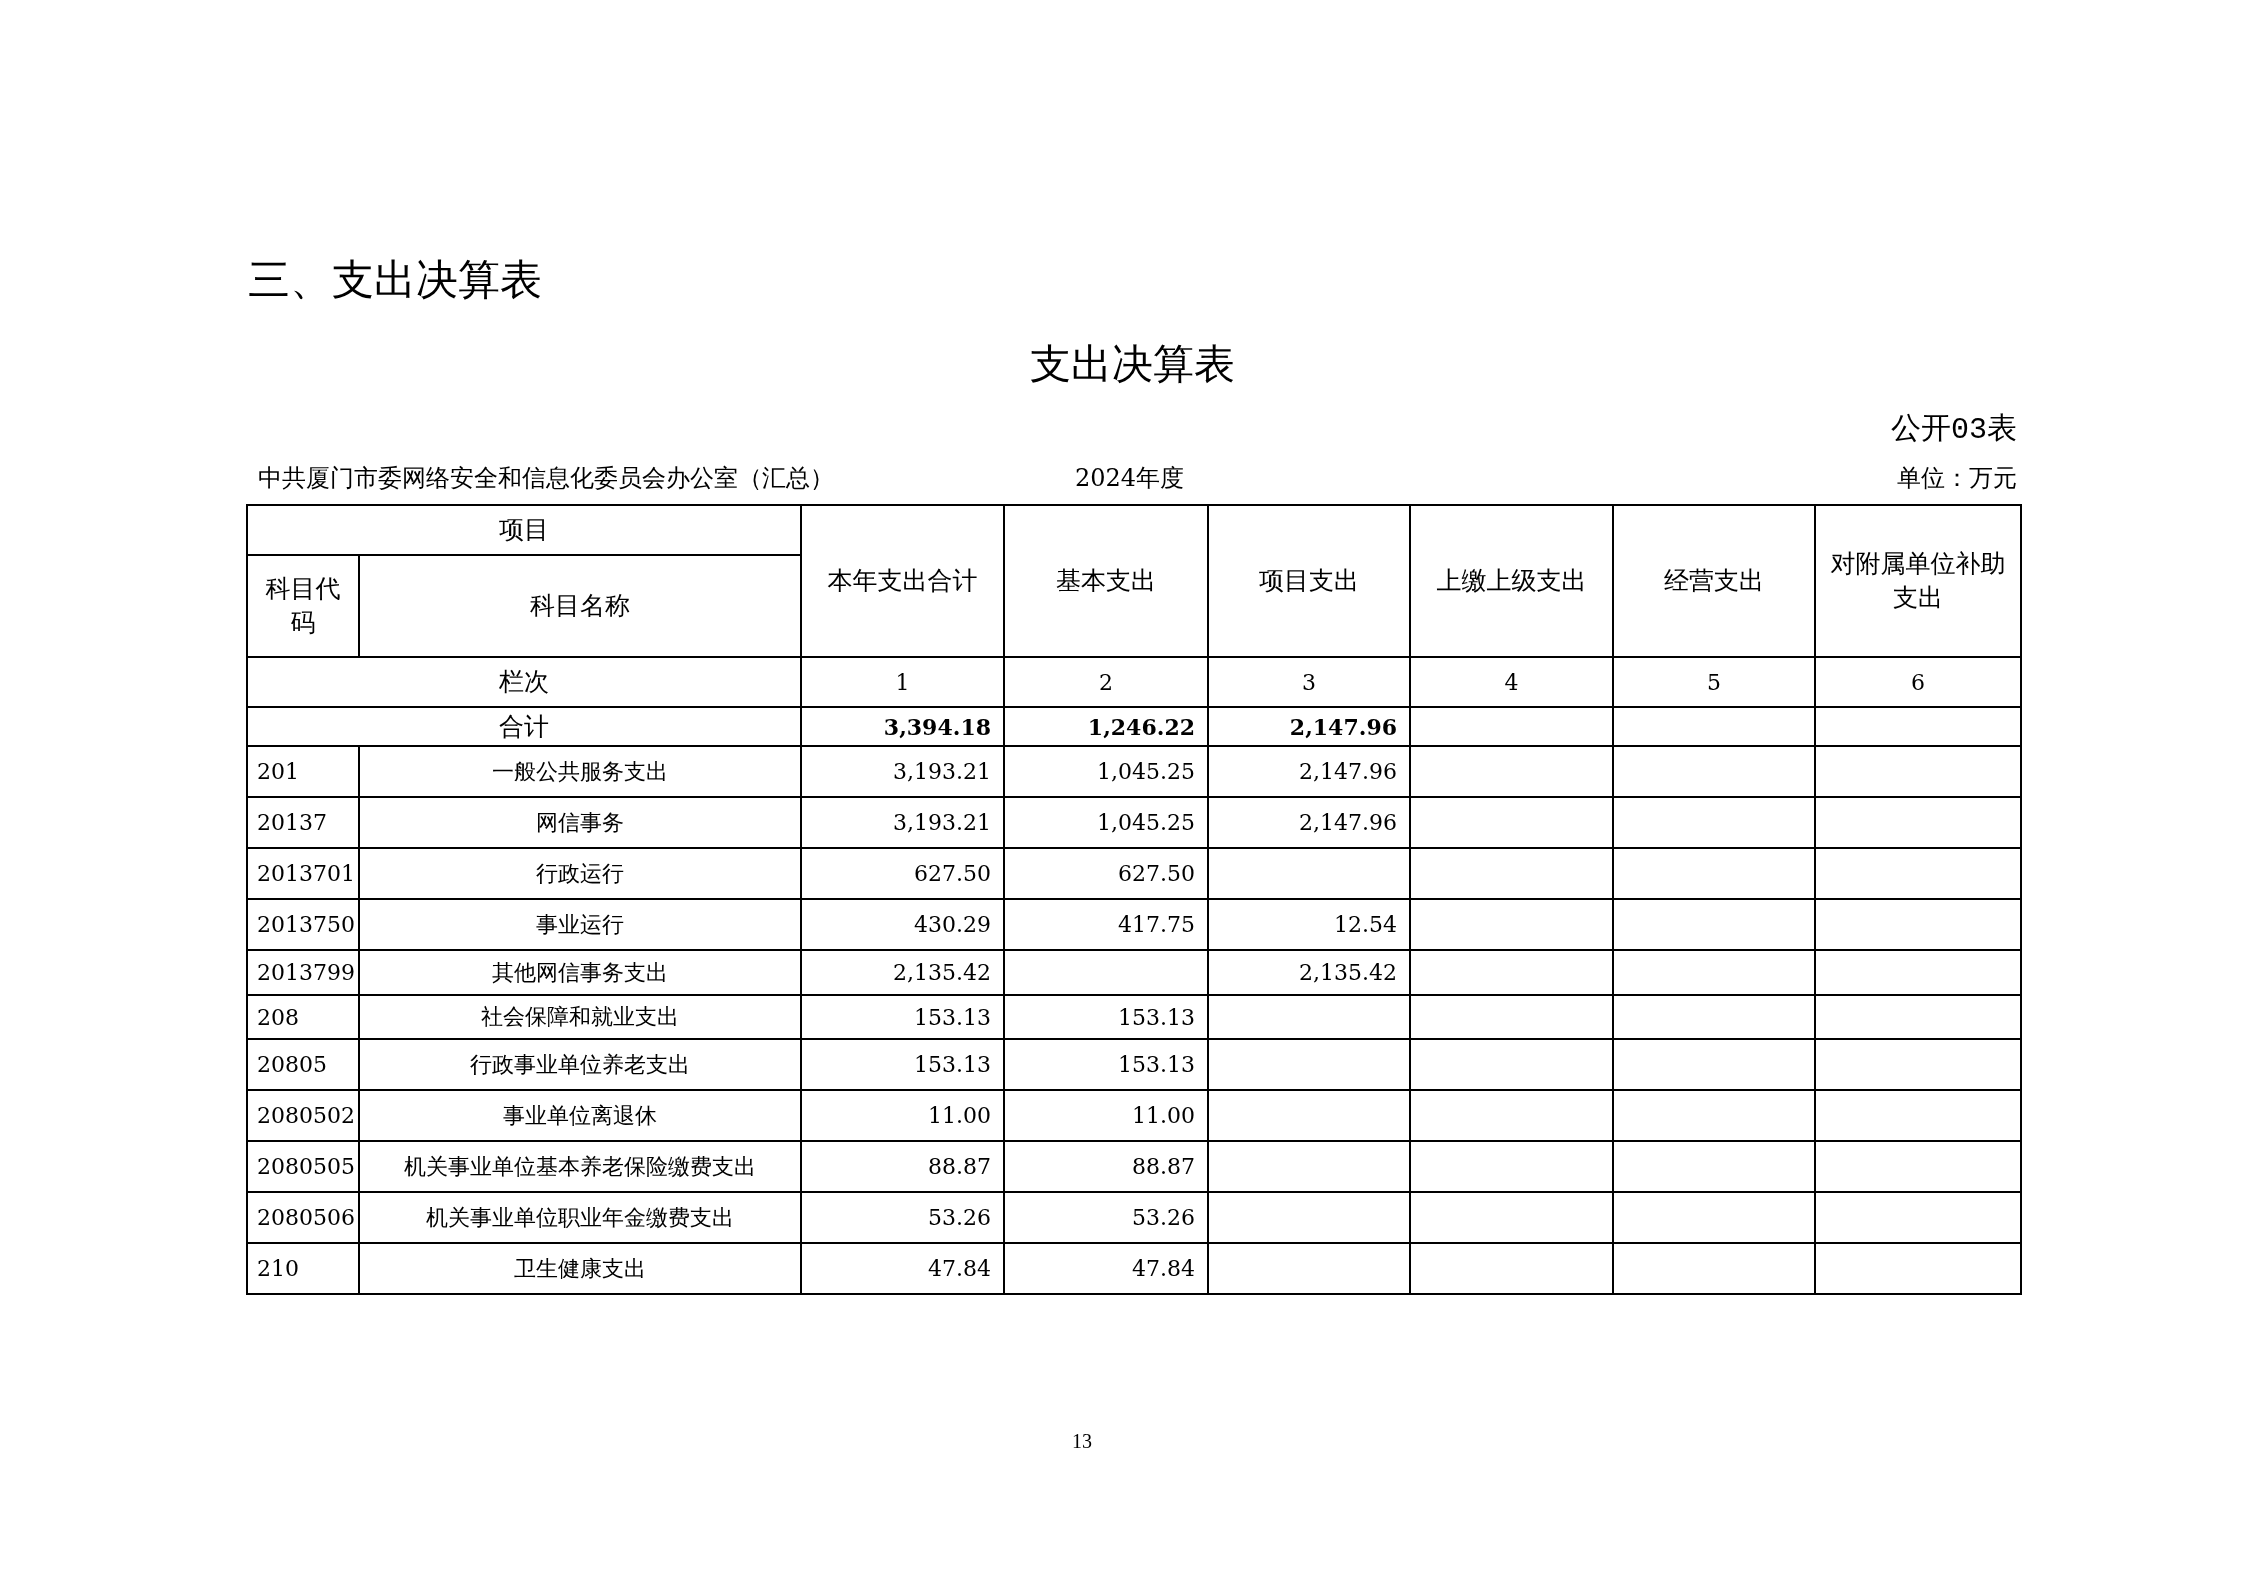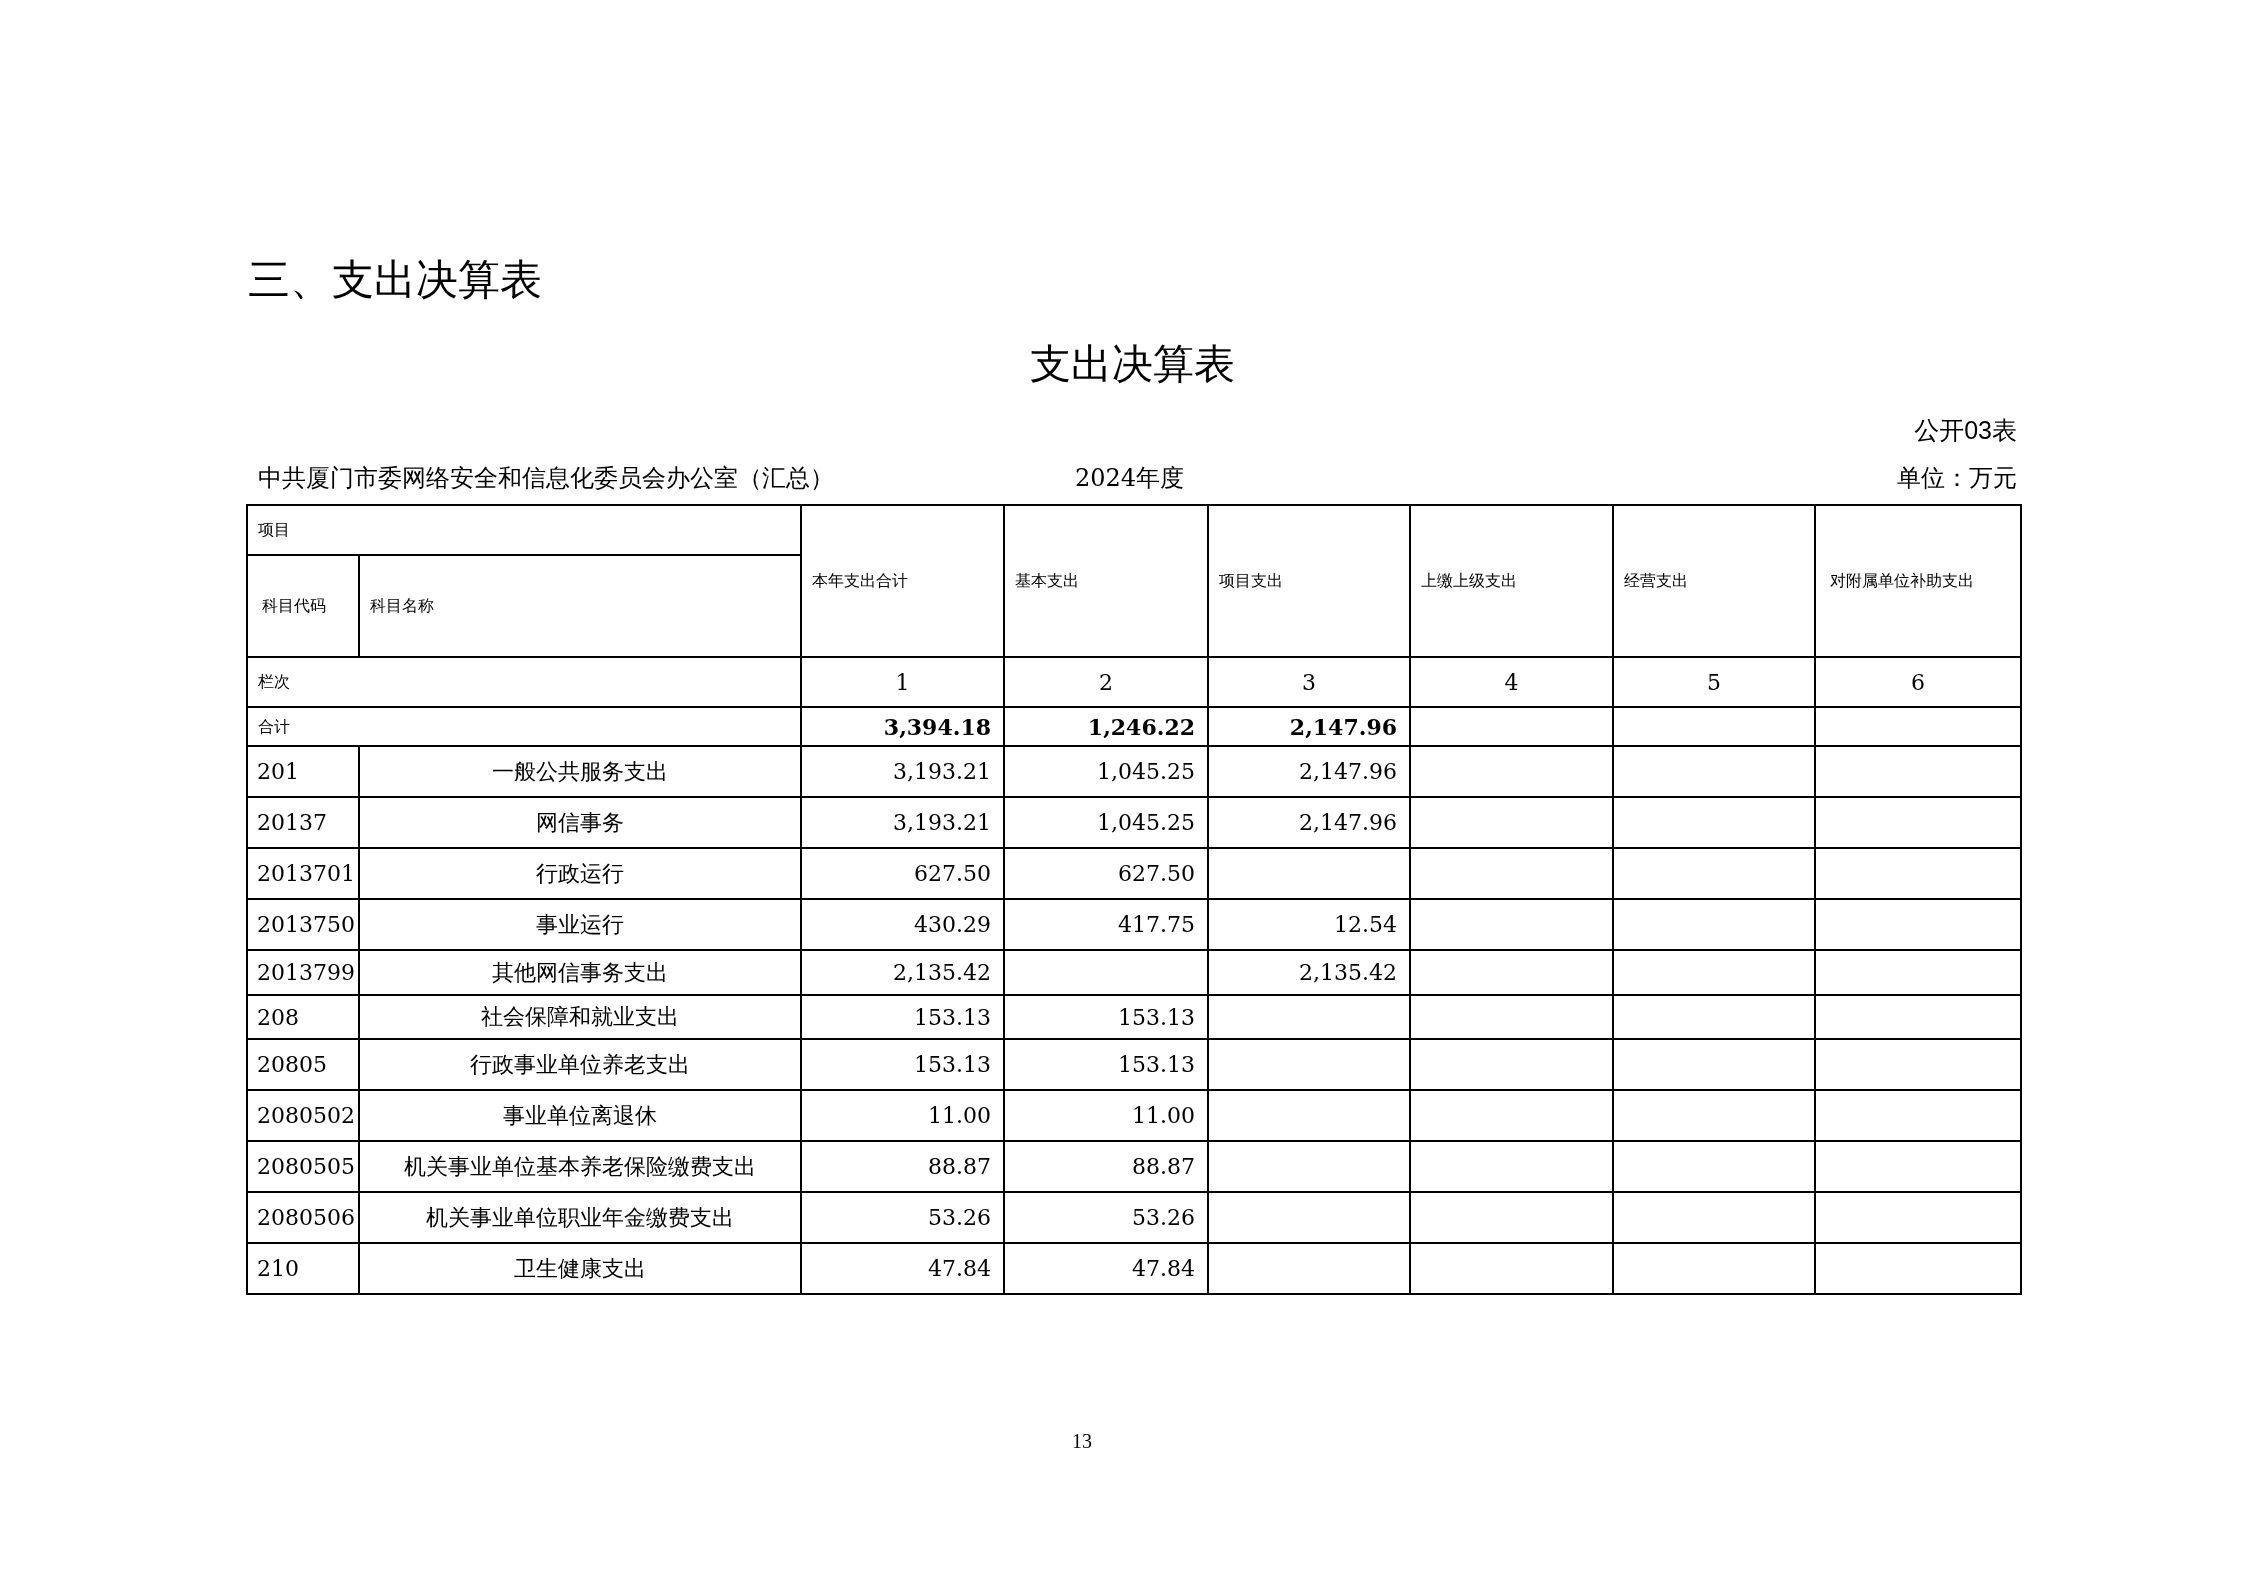"公开03表" .form-code { font-family: Liberation Sans, sans-serif -> Liberation Mono, monospace; font-size: 25px -> 30px }
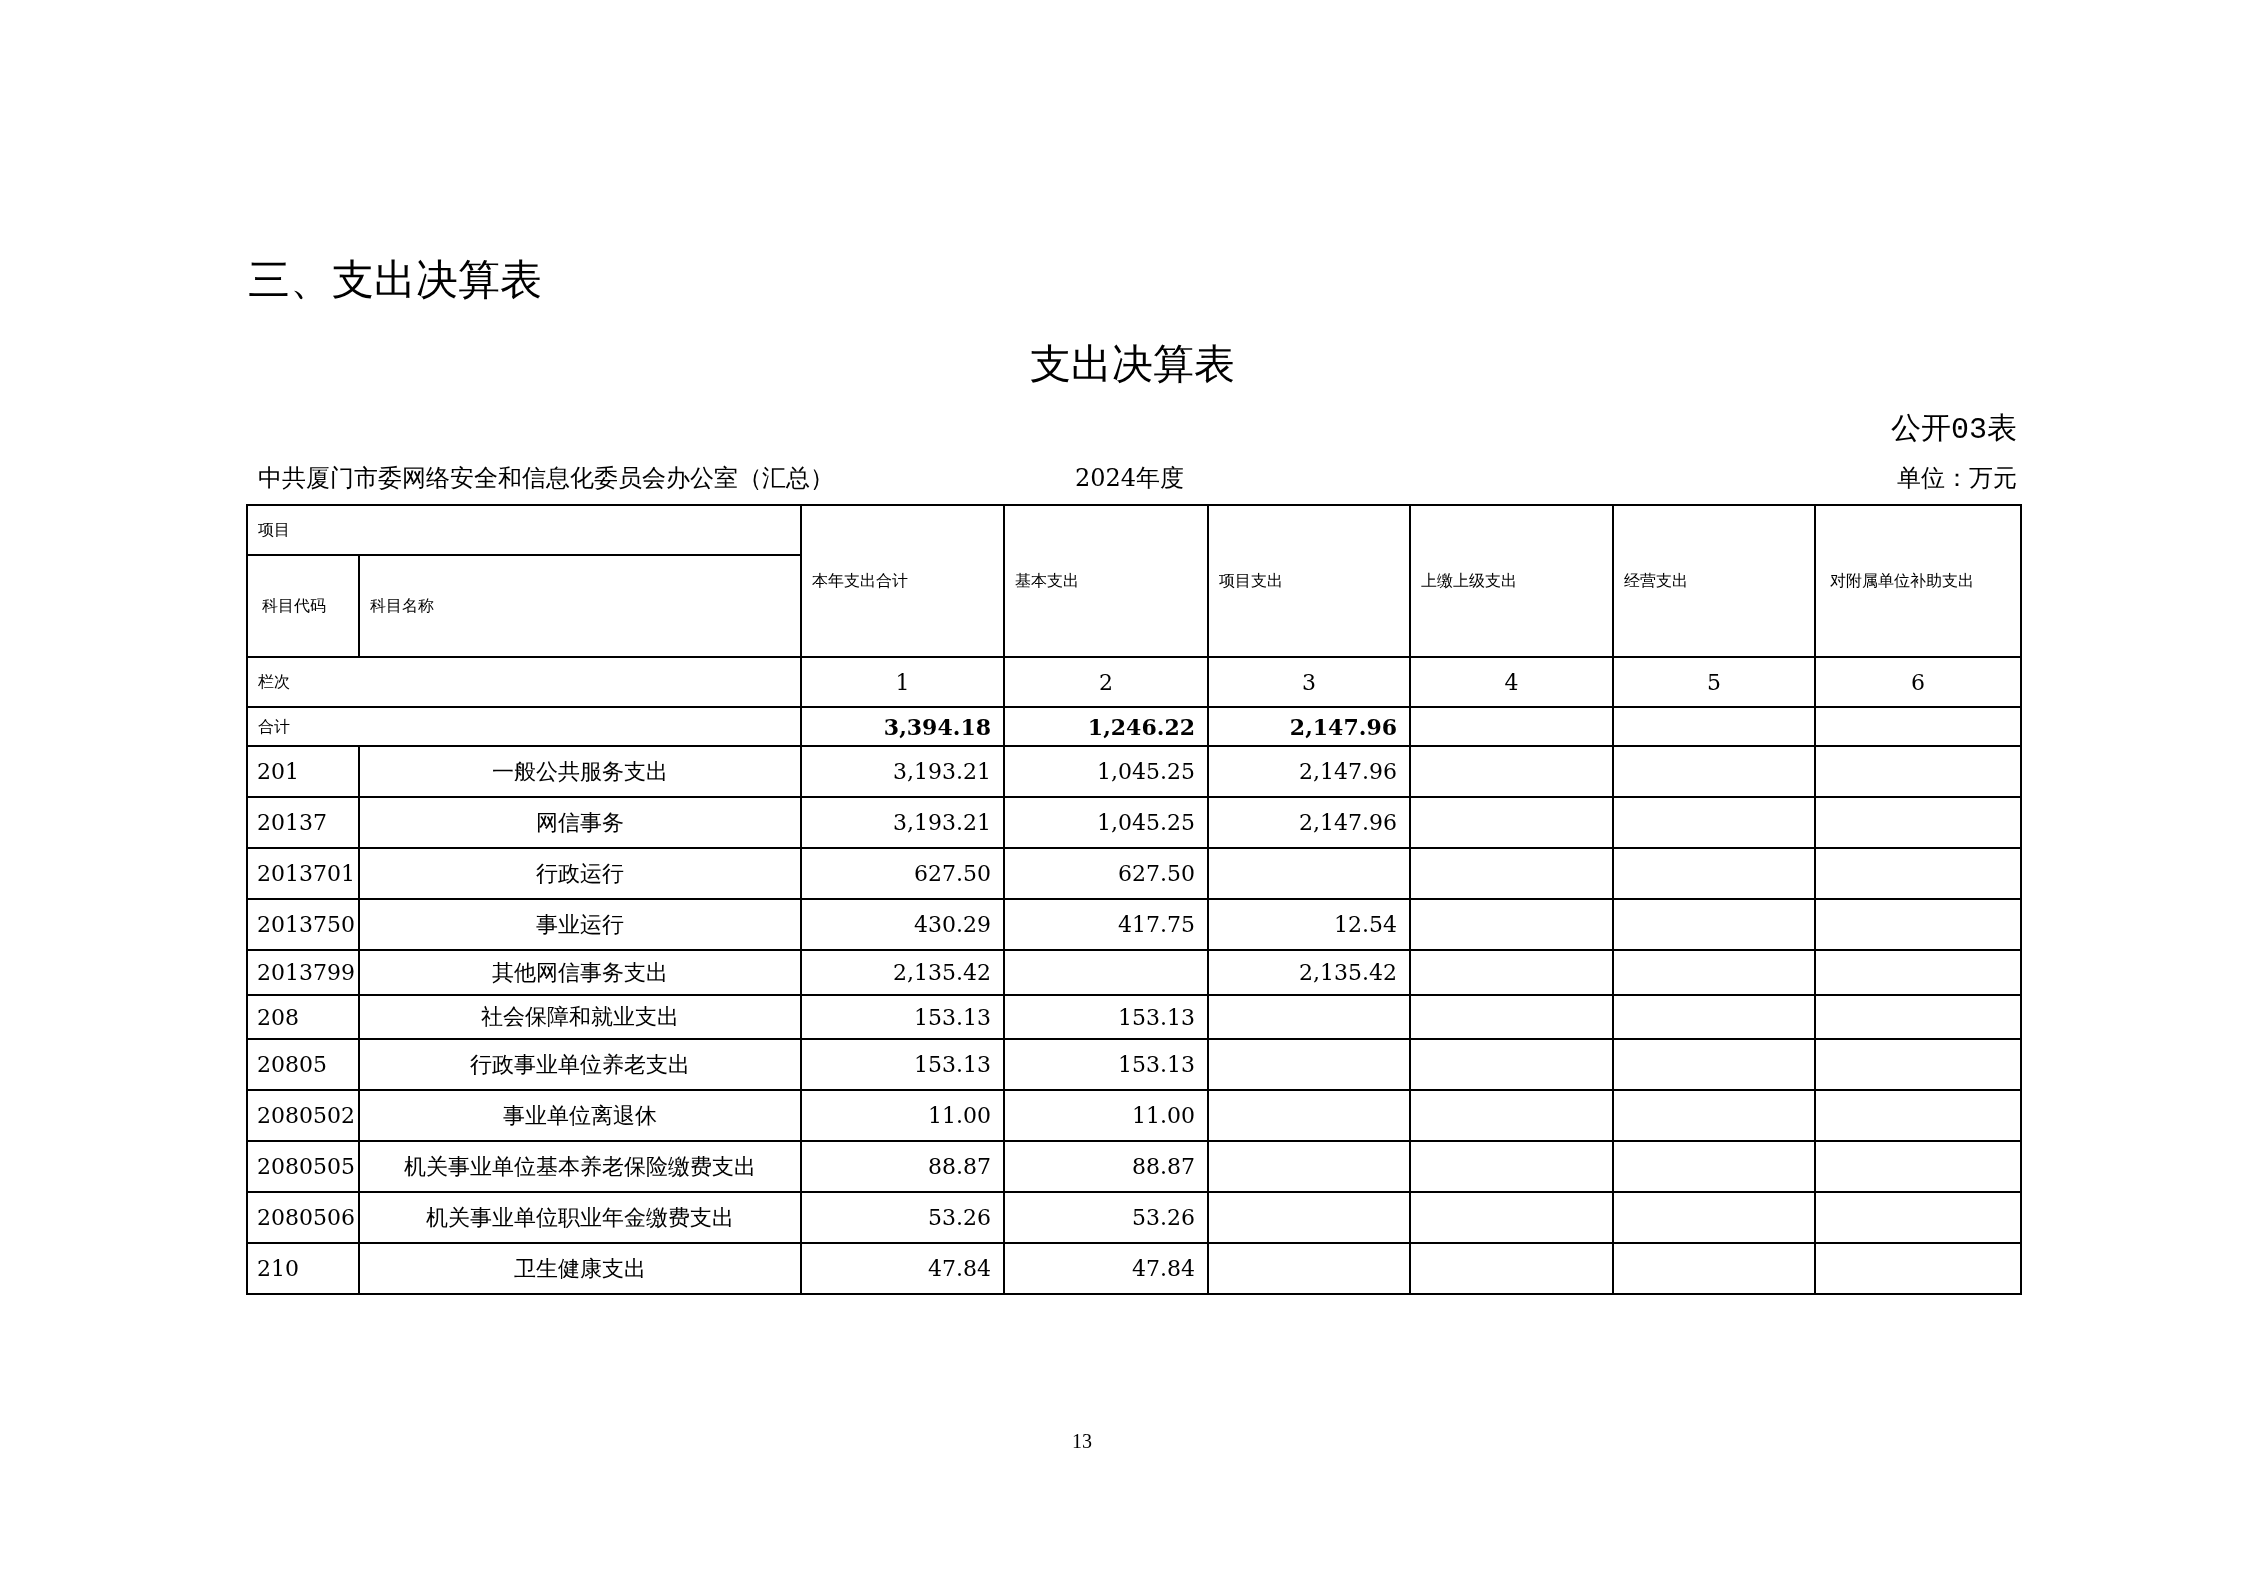"项目" .hdr { font-size: 16px -> 25px; text-align: left -> center }
